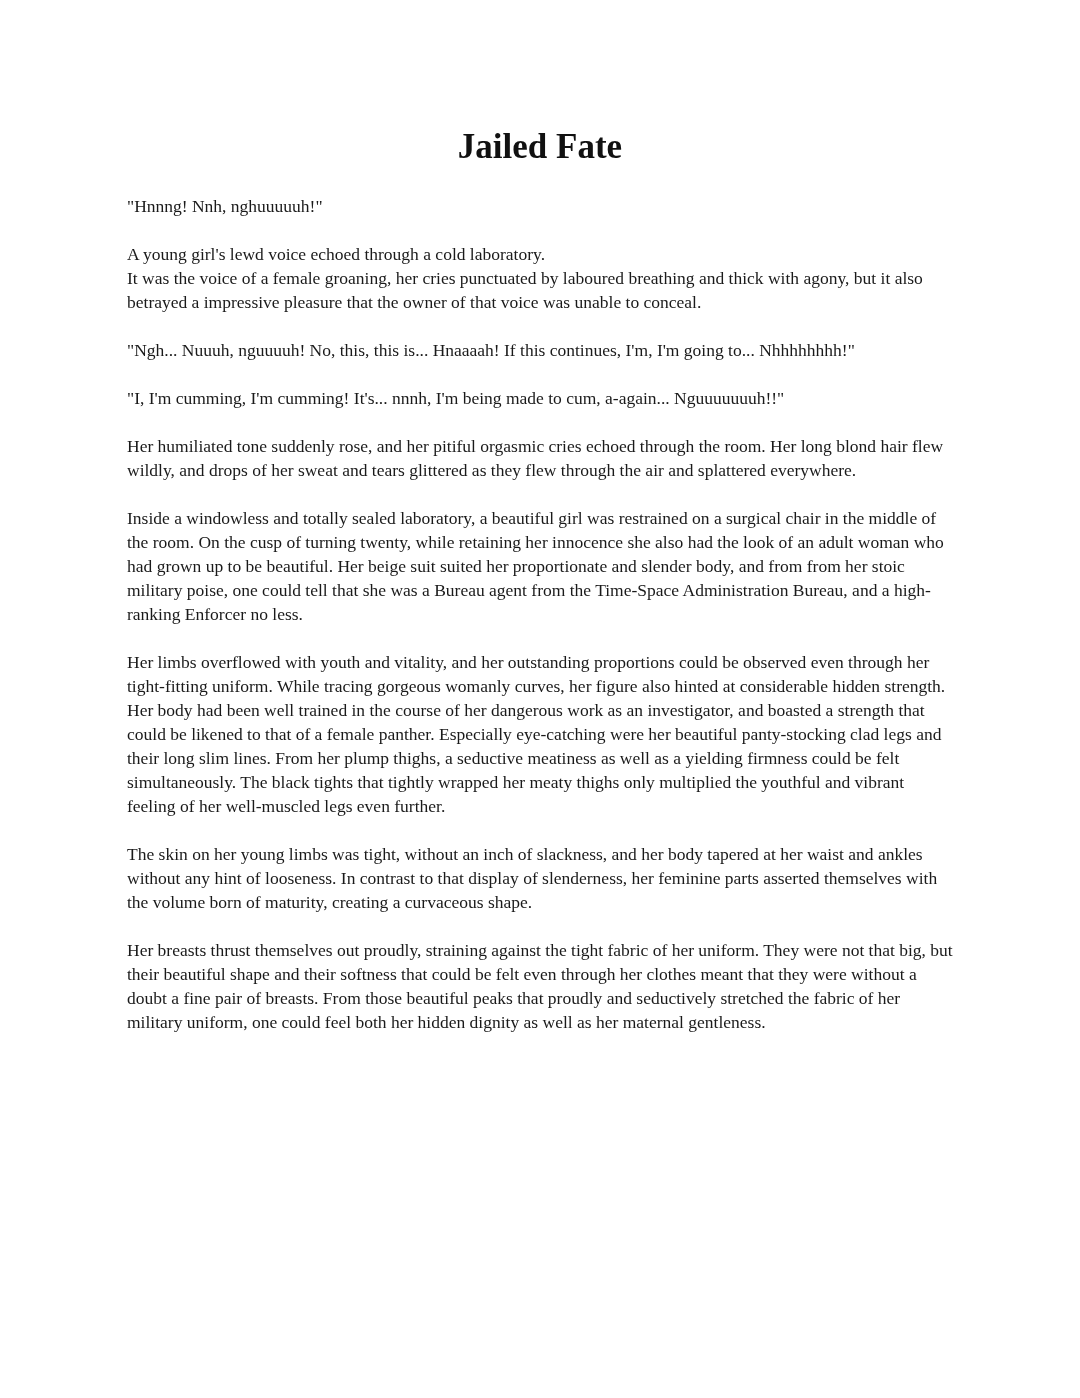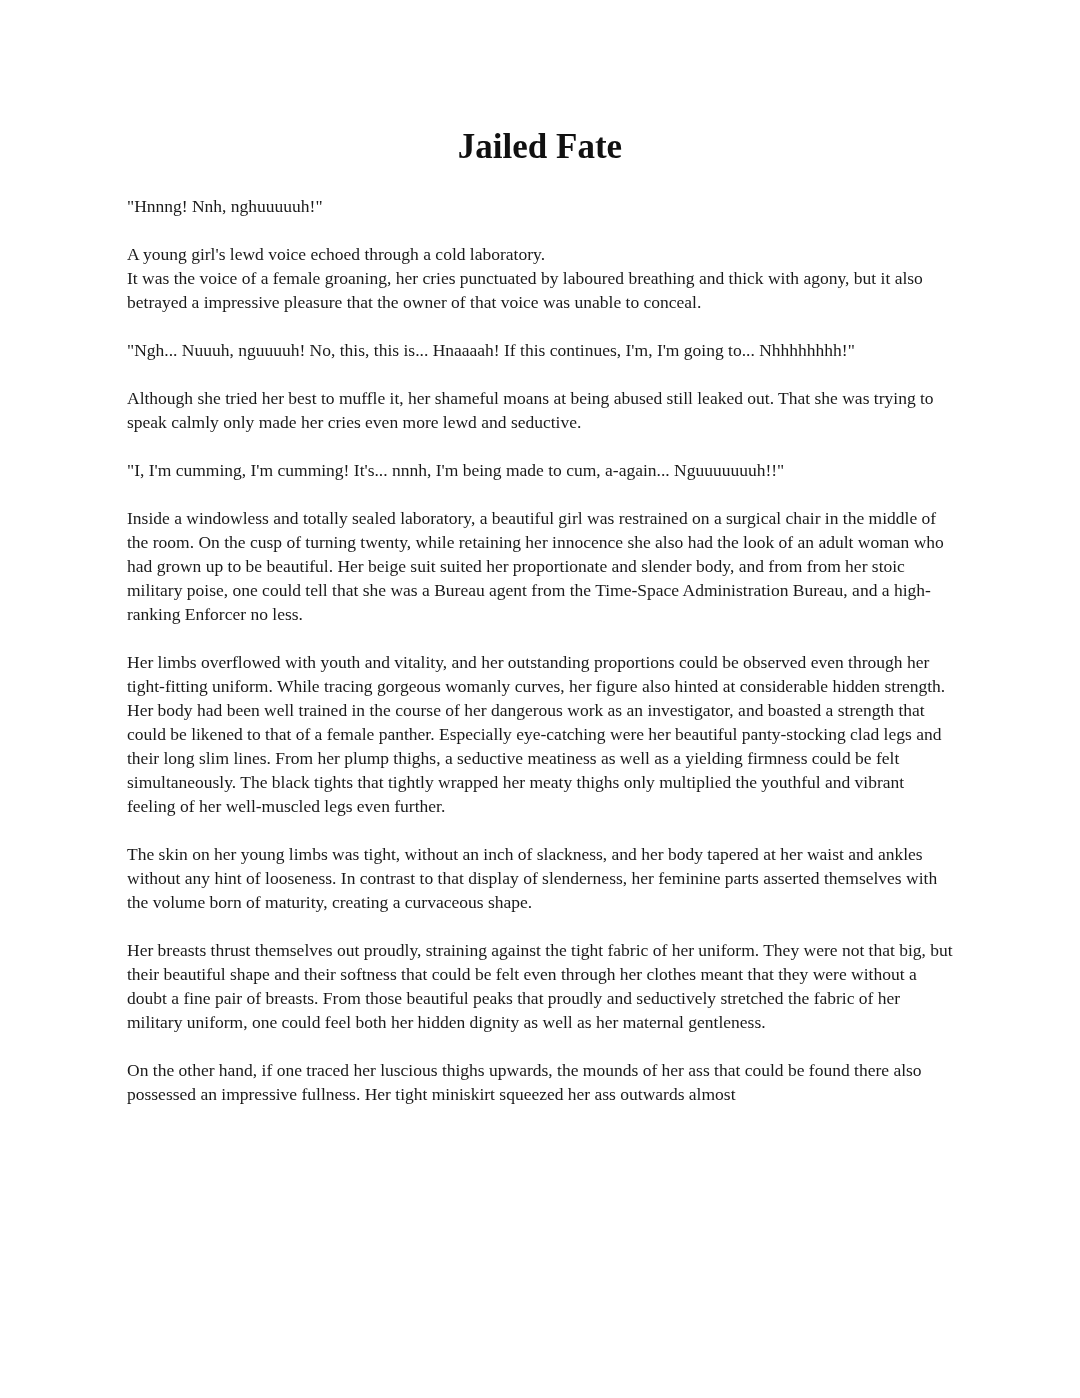"Although she tried her best" p.para { html: <p>Although she tried her best to muffle it, her shameful moans at being abused still leaked out. That she was trying to speak calmly only made her cries even more lewd and seductive.</p> -> none }
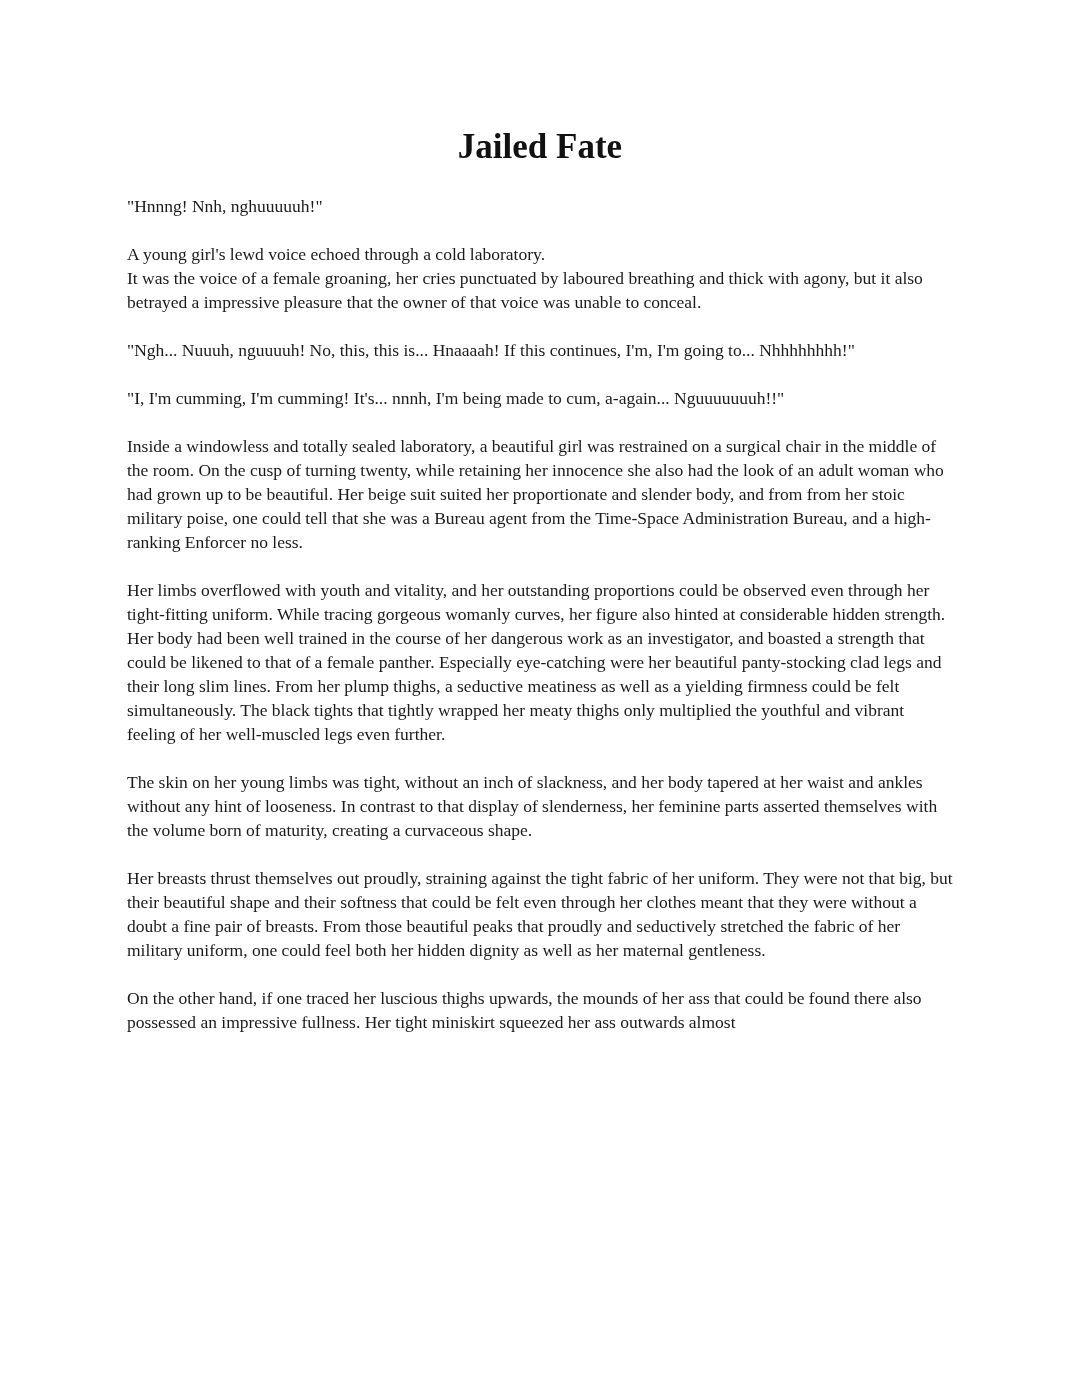"Her humiliated tone suddenly rose," p.para { html: none -> <p>Her humiliated tone suddenly rose, and her pitiful orgasmic cries echoed through the room. Her long blond hair flew wildly, and drops of her sweat and tears glittered as they flew through the air and splattered everywhere.</p> }
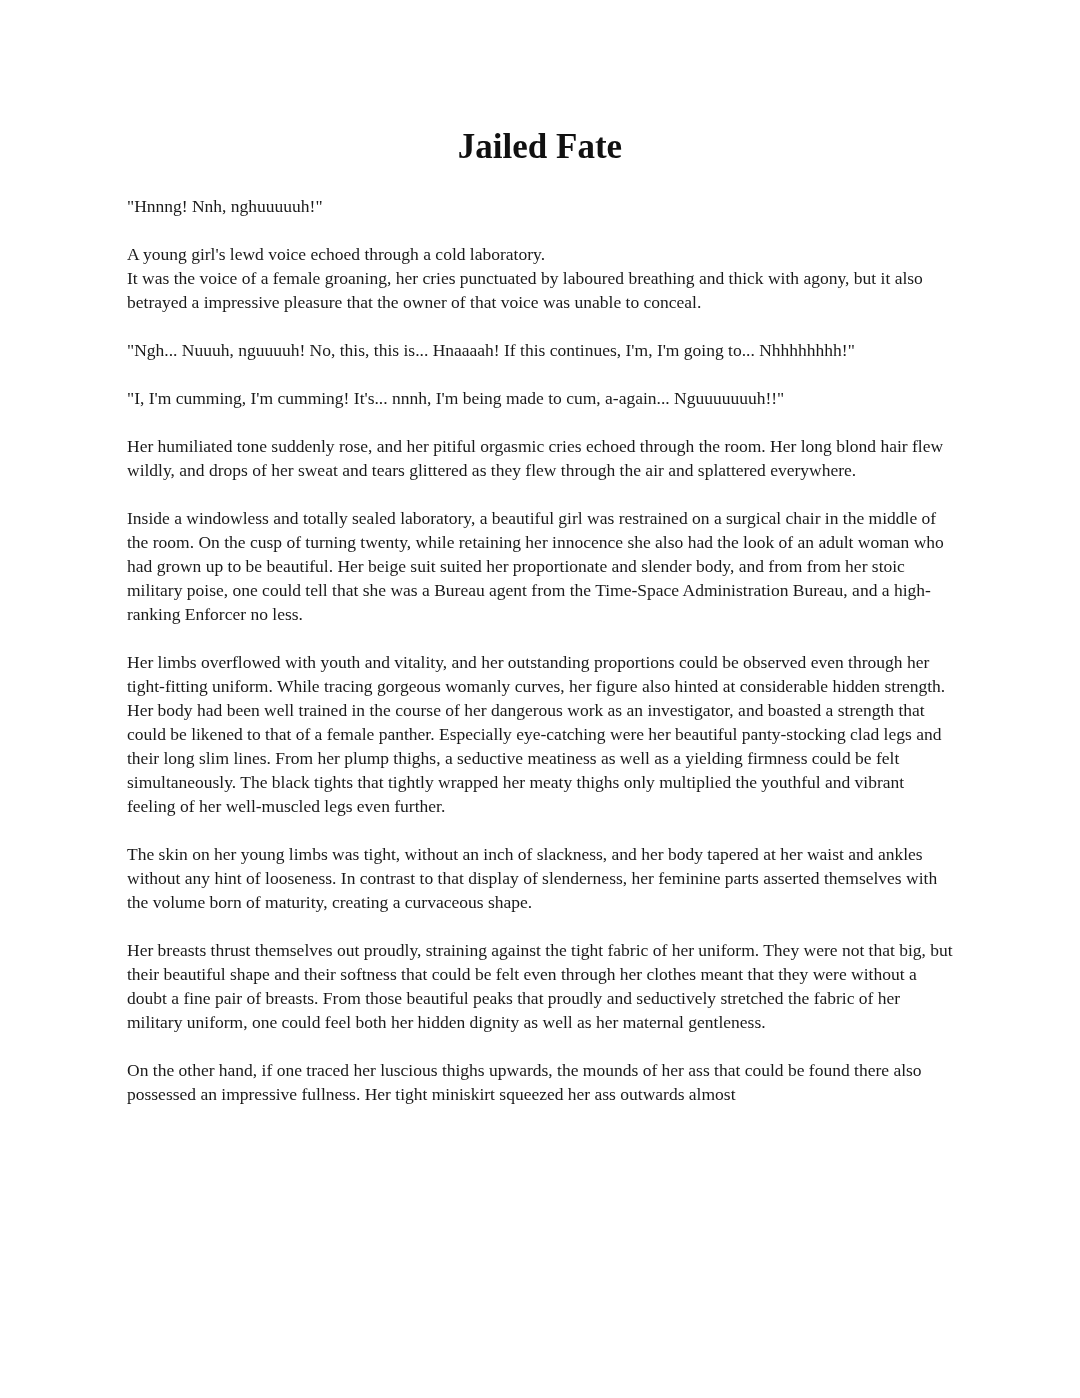"On the other hand, if" p.para { html: <p>On the other hand, if one traced her luscious thighs upwards, the mounds of her ass that could be found there also possessed an impressive fullness. Her tight miniskirt squeezed her ass outwards almost</p> -> none }
